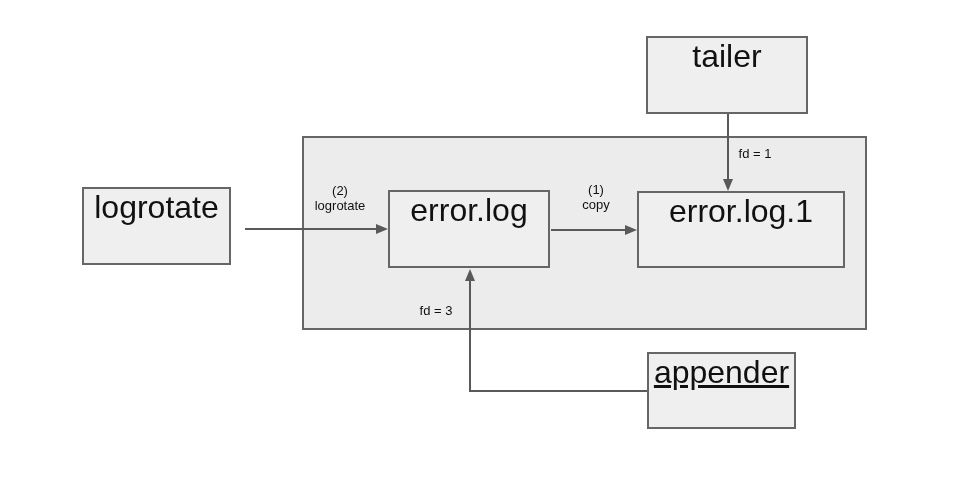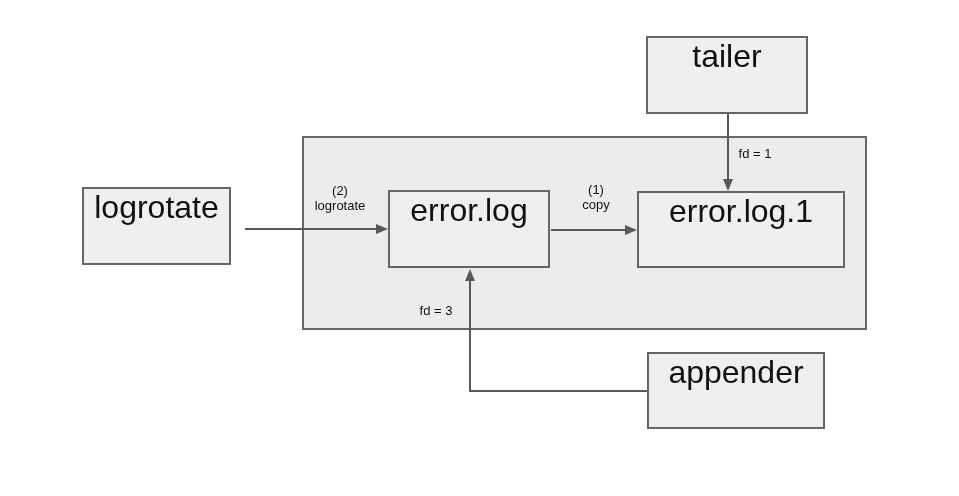"appender" .node-appender { text-decoration: none -> underline; width: 178px -> 149px }
